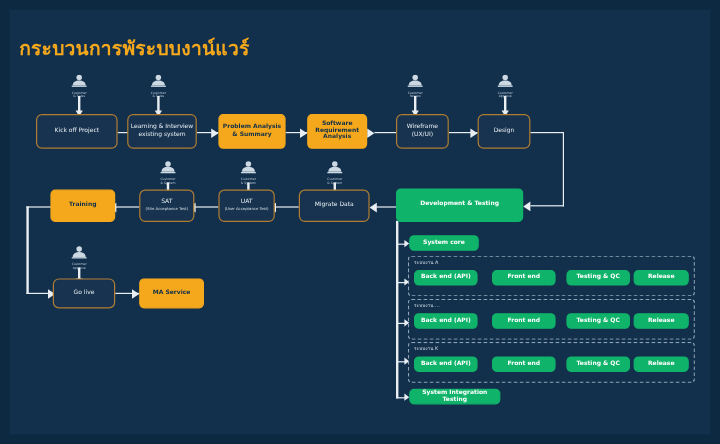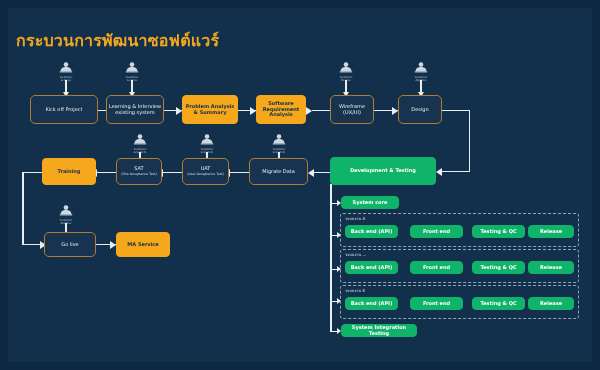"กระบวนการพัฒนาซอฟต์แวร์" div.title { text: กระบวนการพัฒนาซอฟต์แวร์ -> กระบวนการพัระบบงาน์แวร์ }
